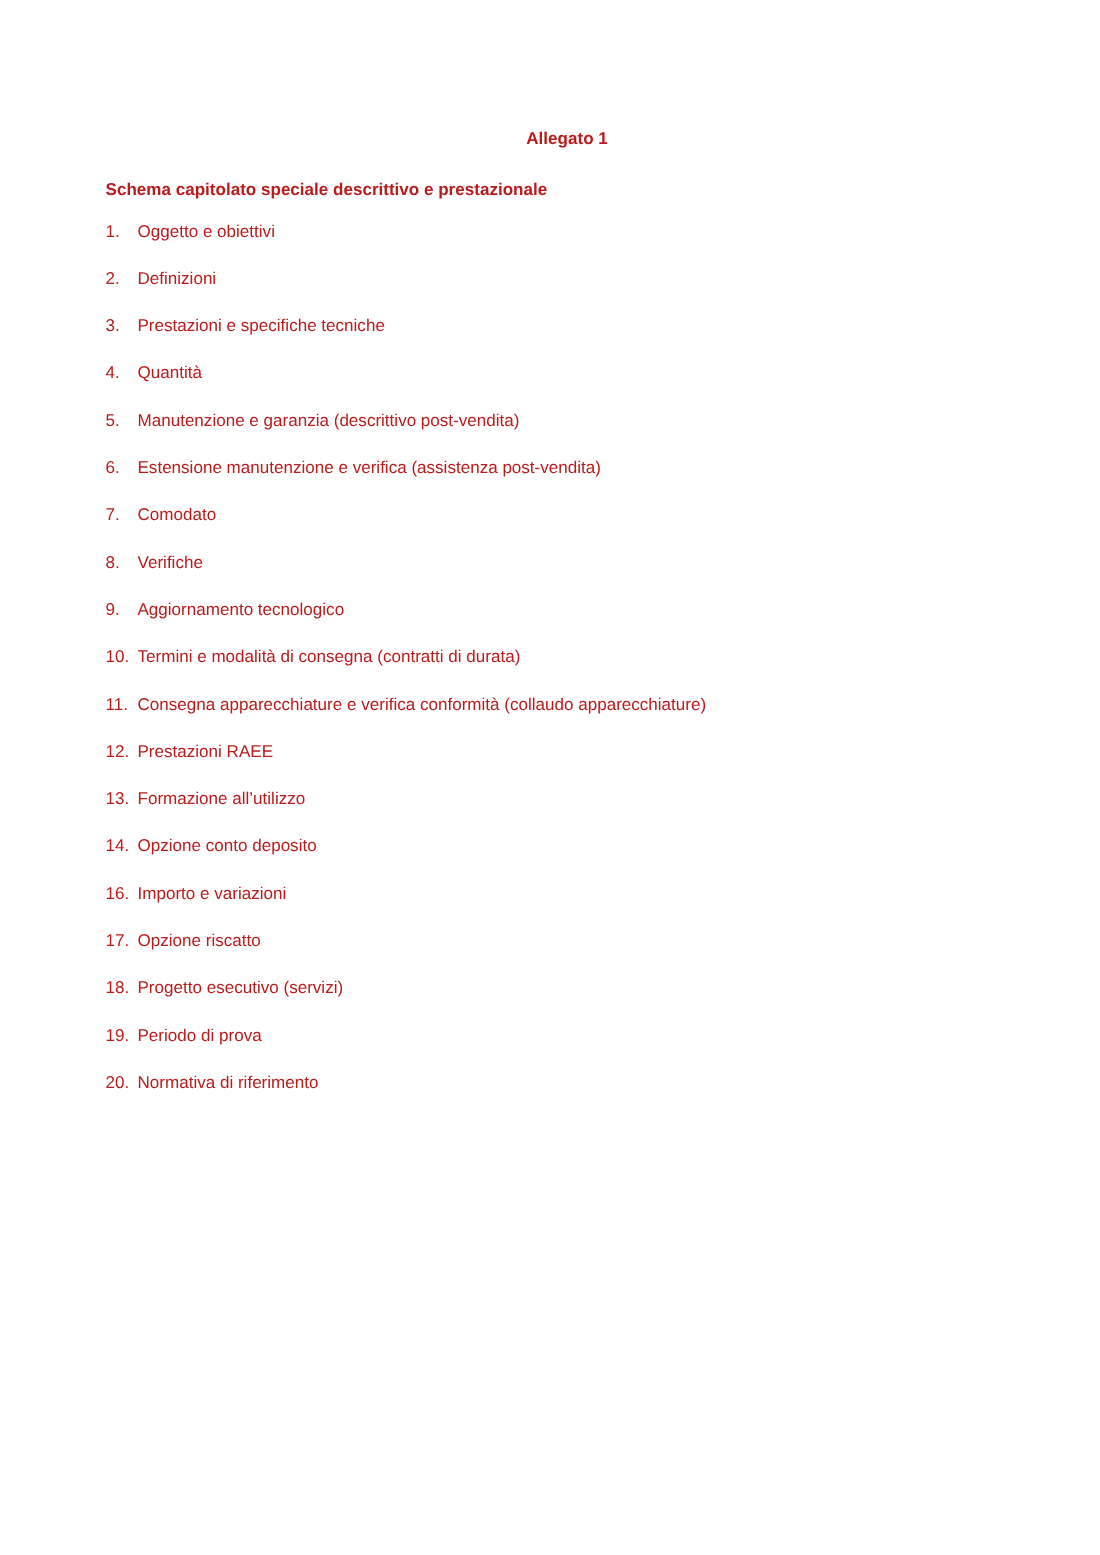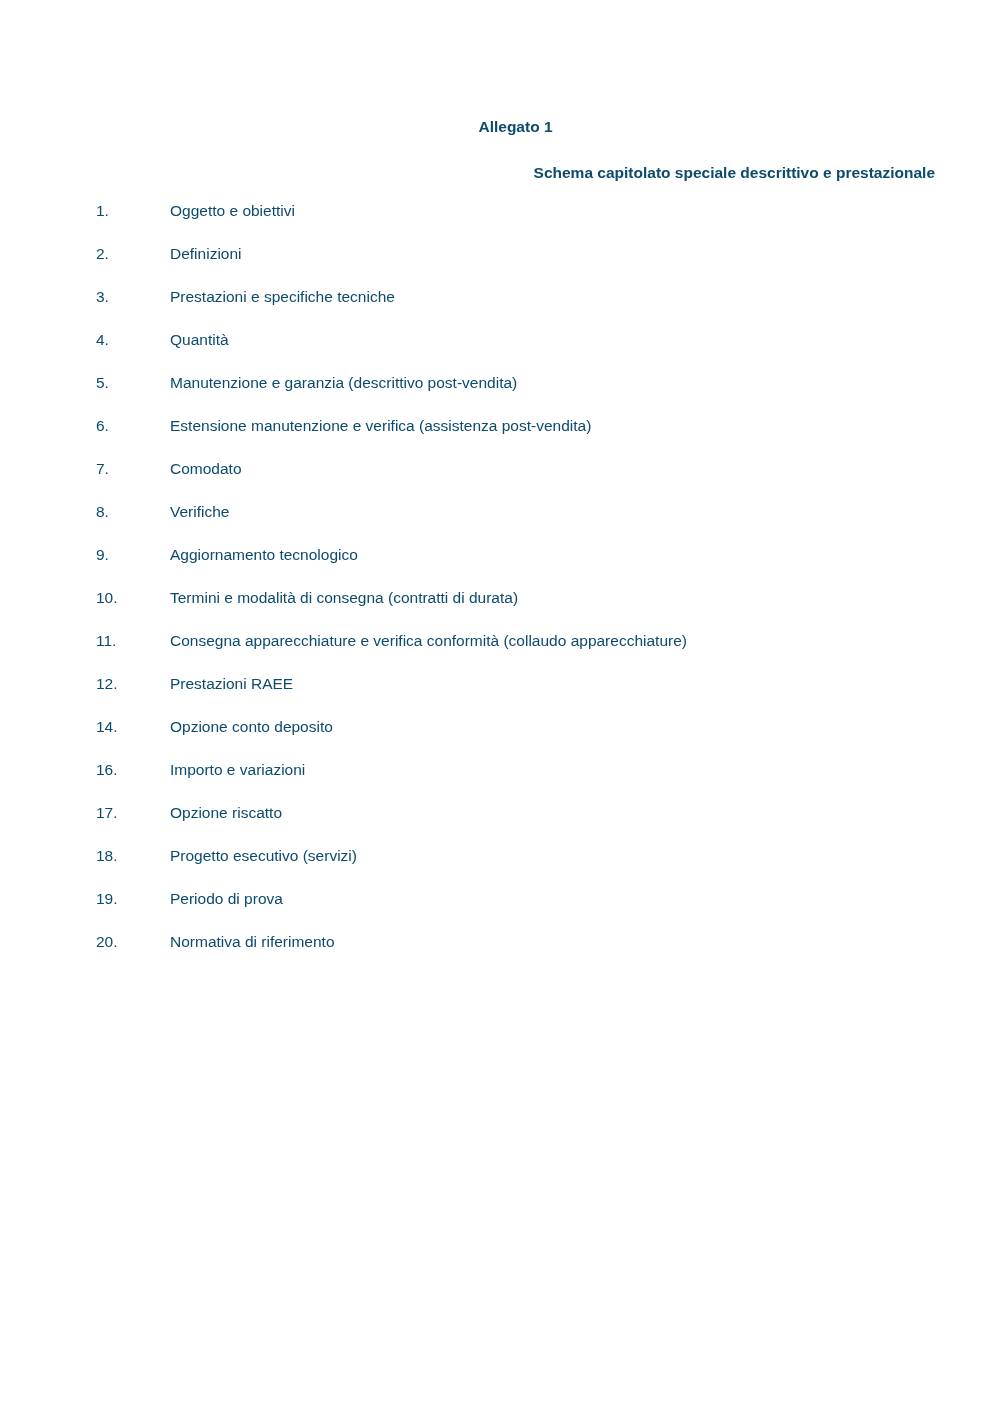"Allegato 1" .page { color: #0c4a6e -> #b91c1c }
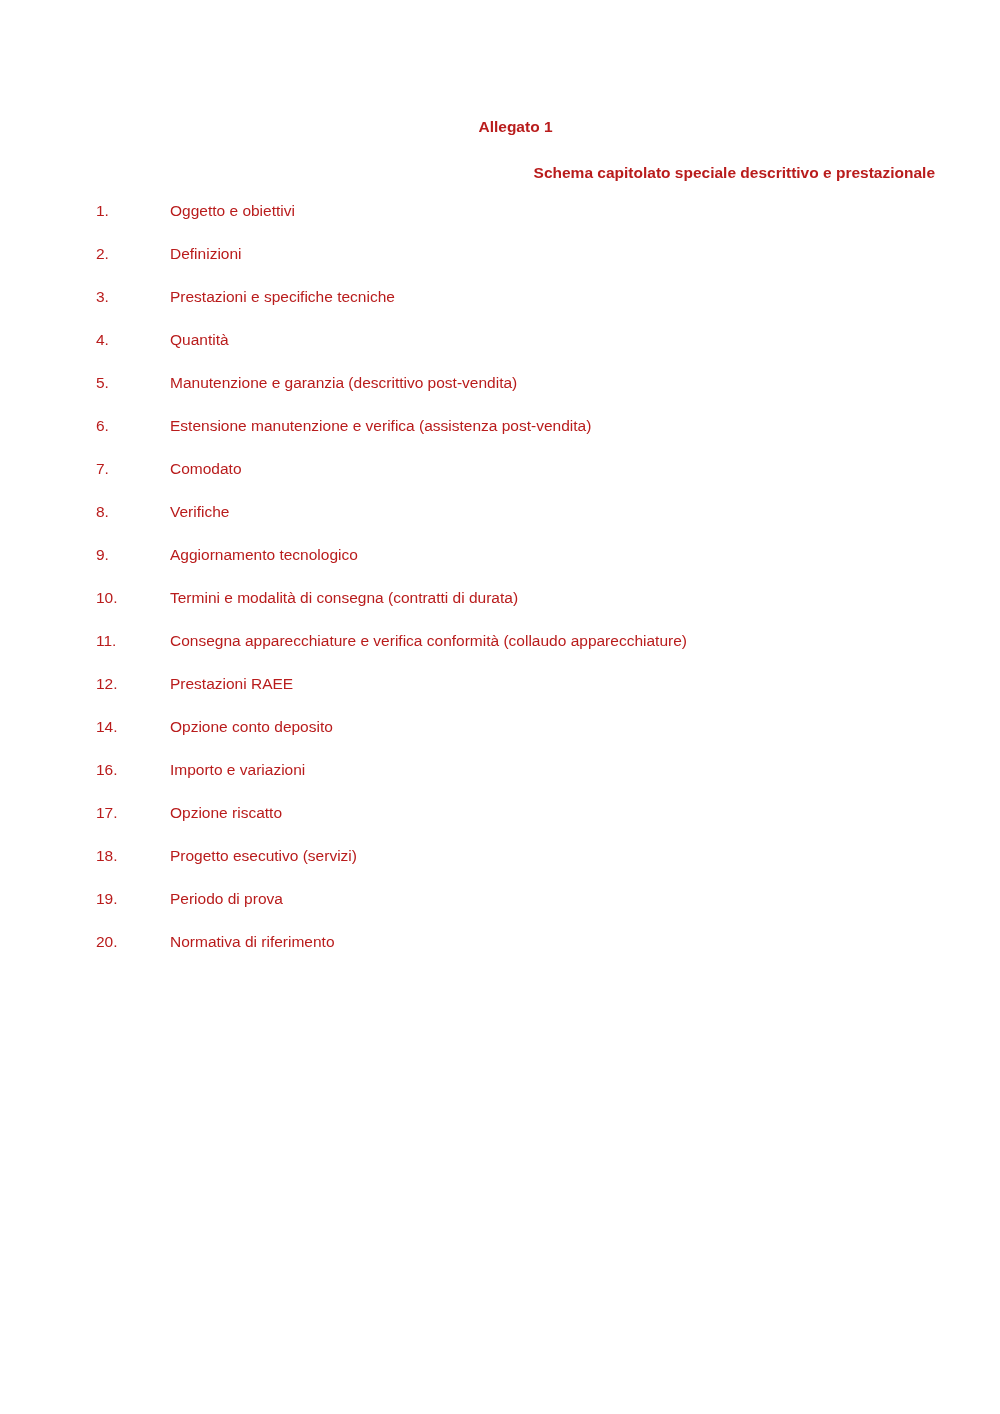"Schema capitolato speciale descrittivo e" .doc-subtitle { text-align: right -> left }
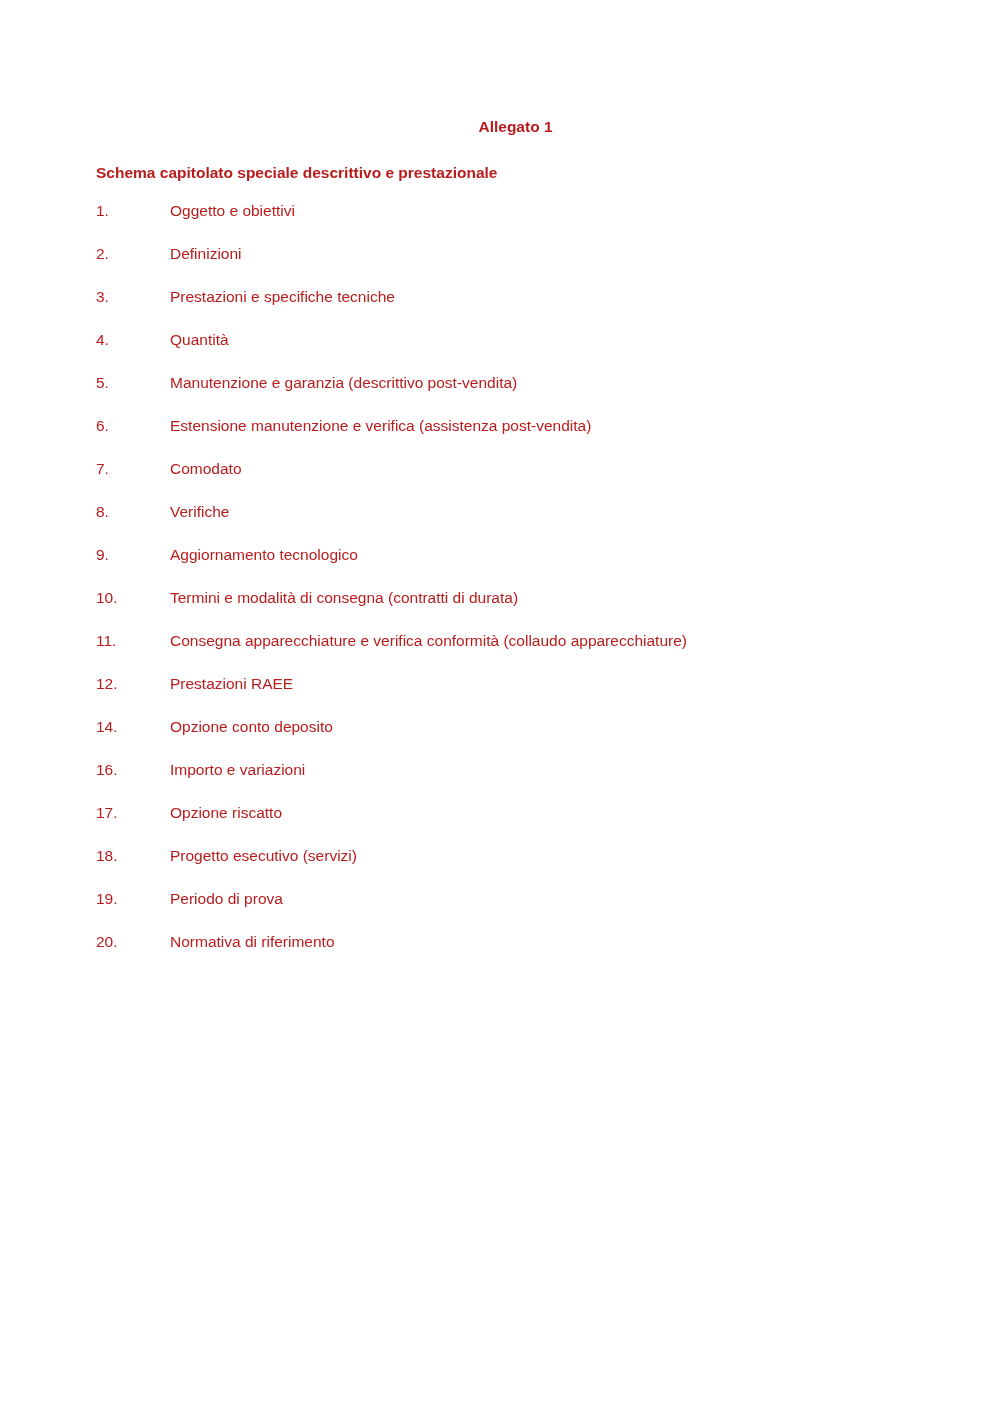"Oggetto e obiettivi" ol.toc-list .txt { margin-left: 45px -> none }
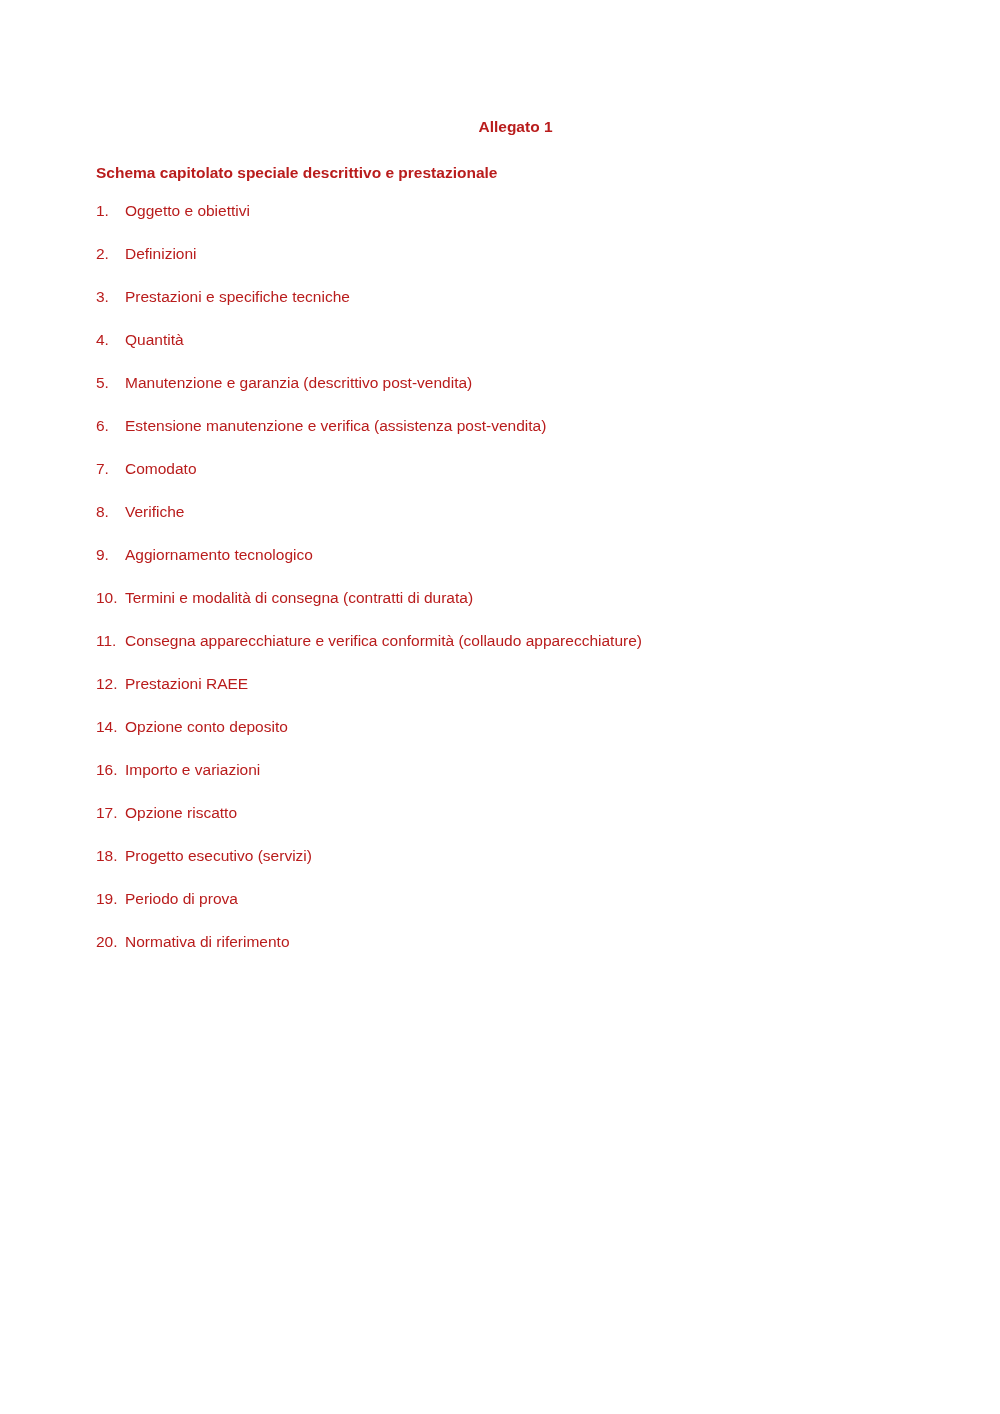"13." li { html: none -> <li> <span>13.</span> <span>Formazione all’utilizzo</span> </li> }
